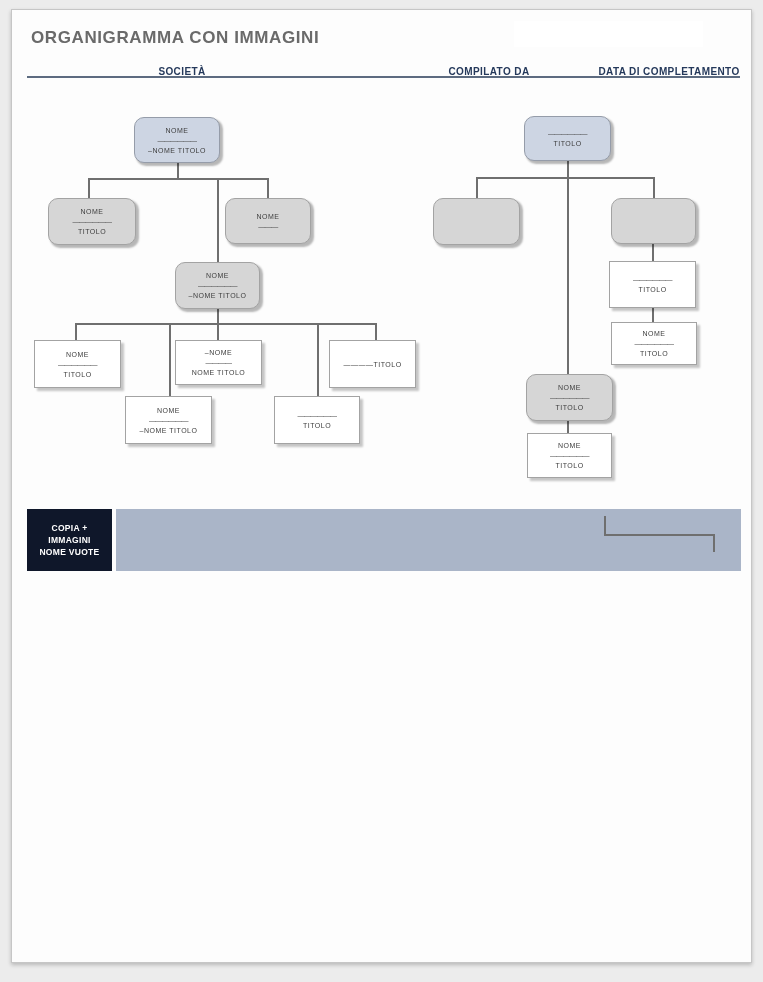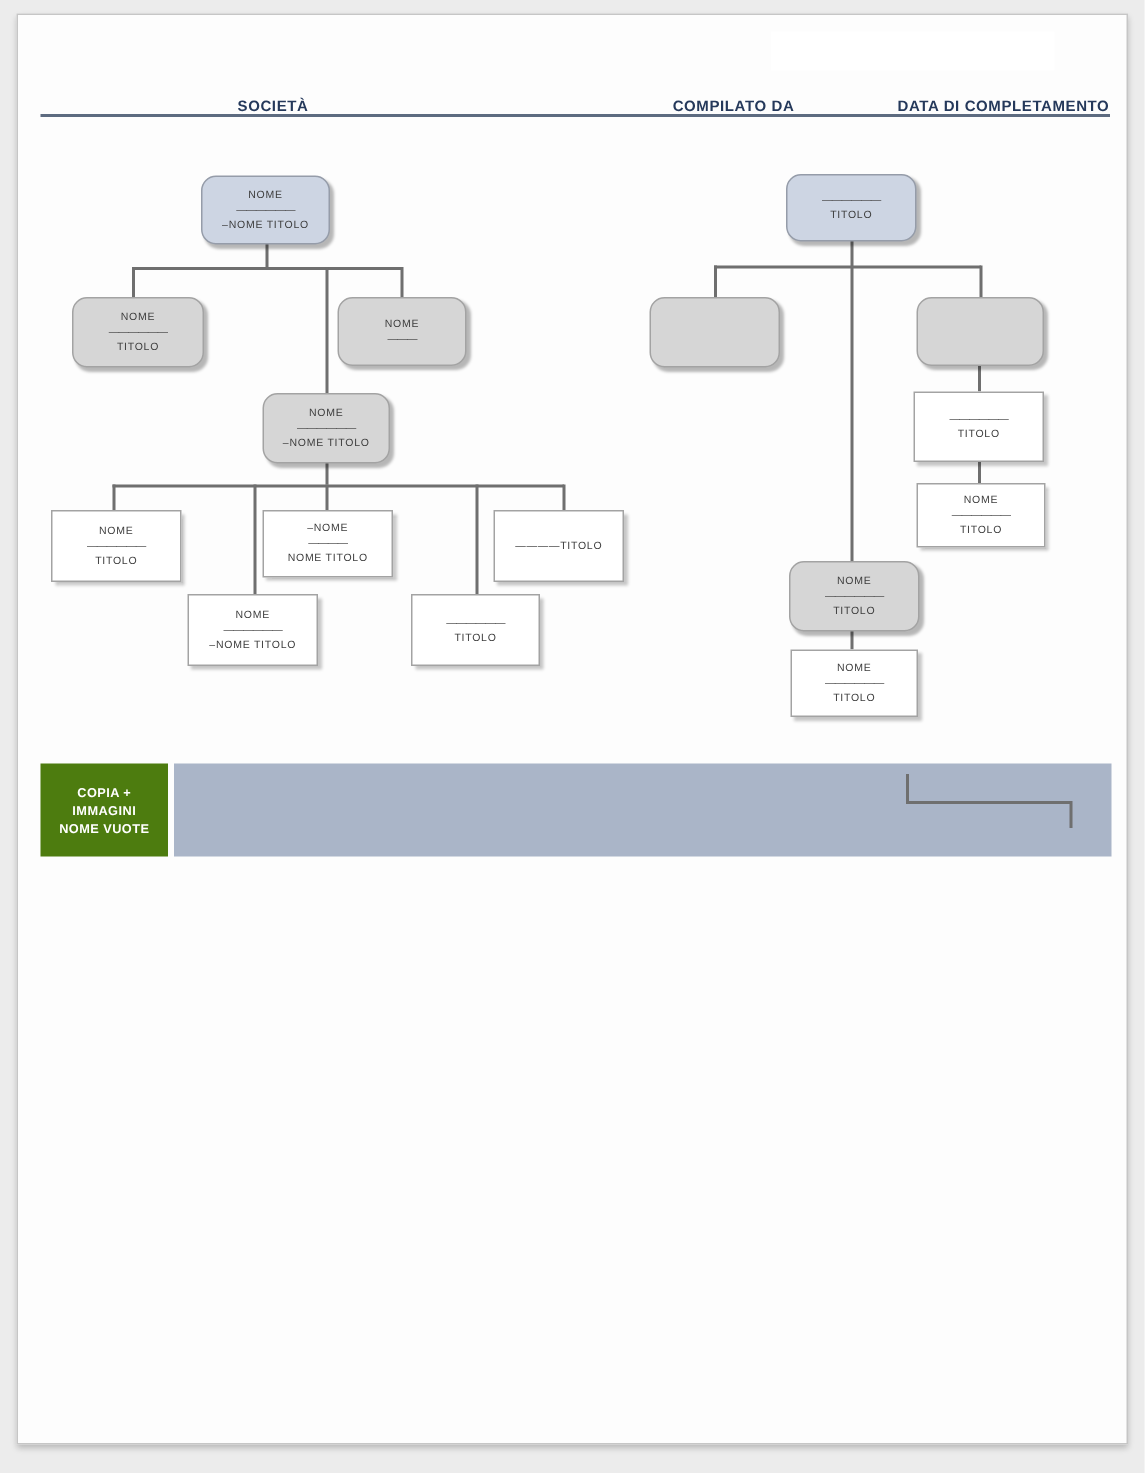"ORGANIGRAMMA CON IMMAGINI" h1.title { html: none -> <h1>ORGANIGRAMMA CON IMMAGINI</h1> }
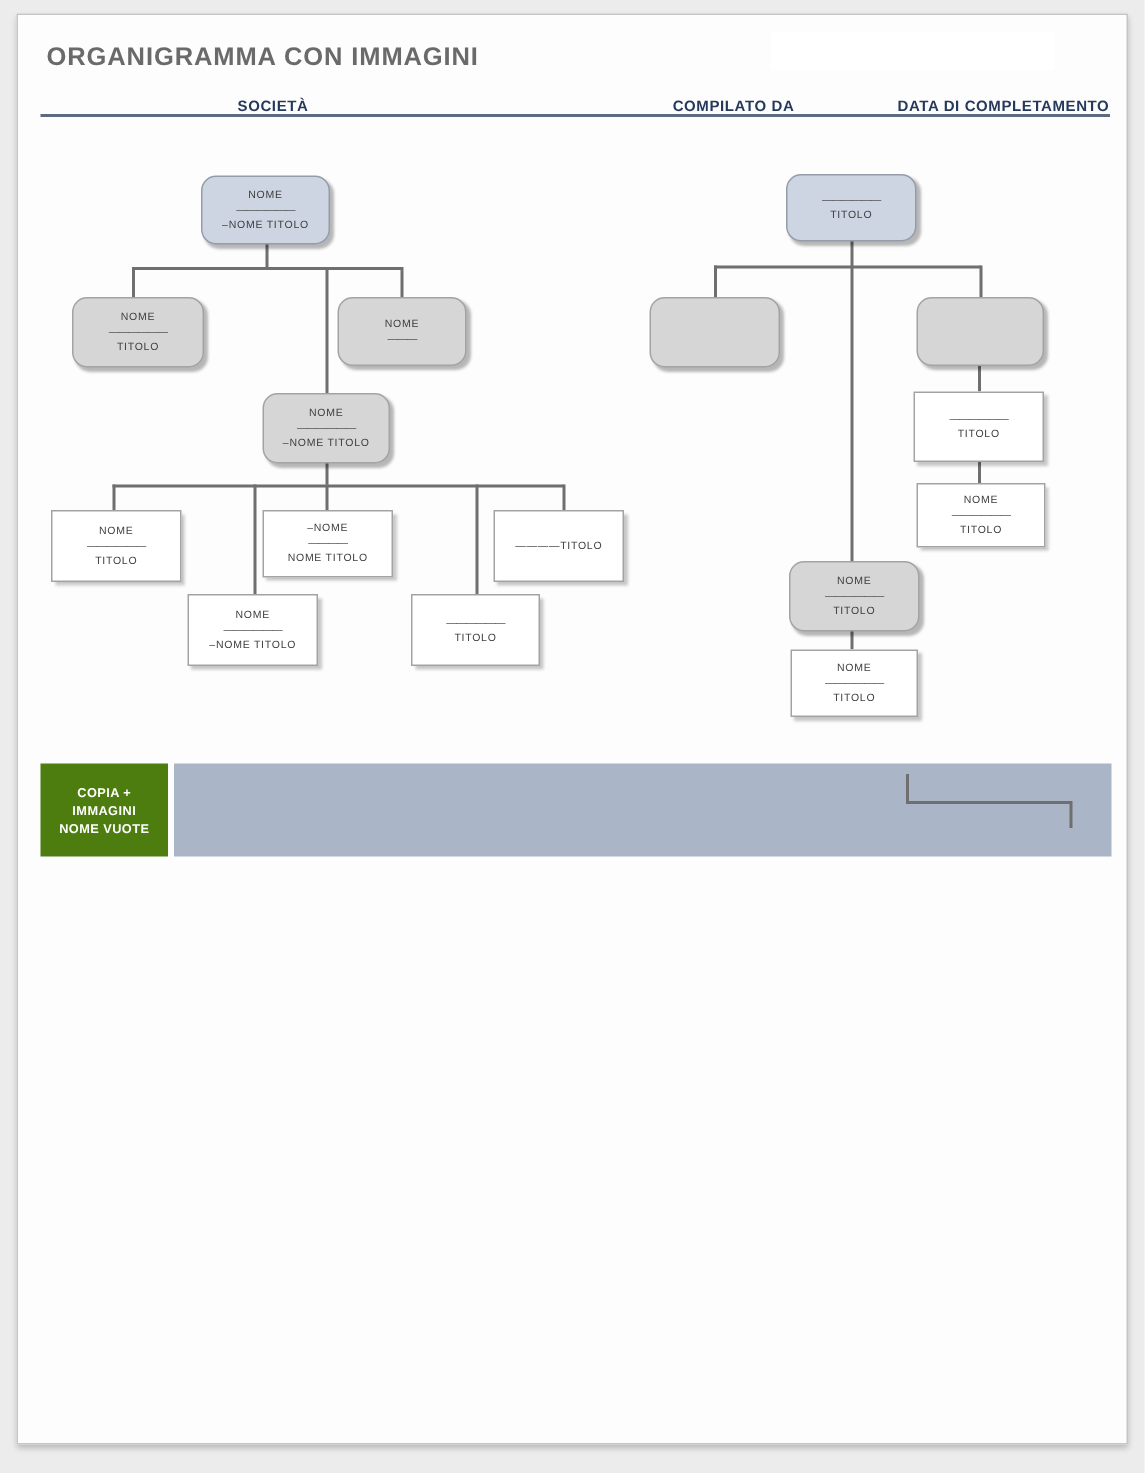"COPIA +" .banner-dark { background: #4d7c0f -> #0f172a }
